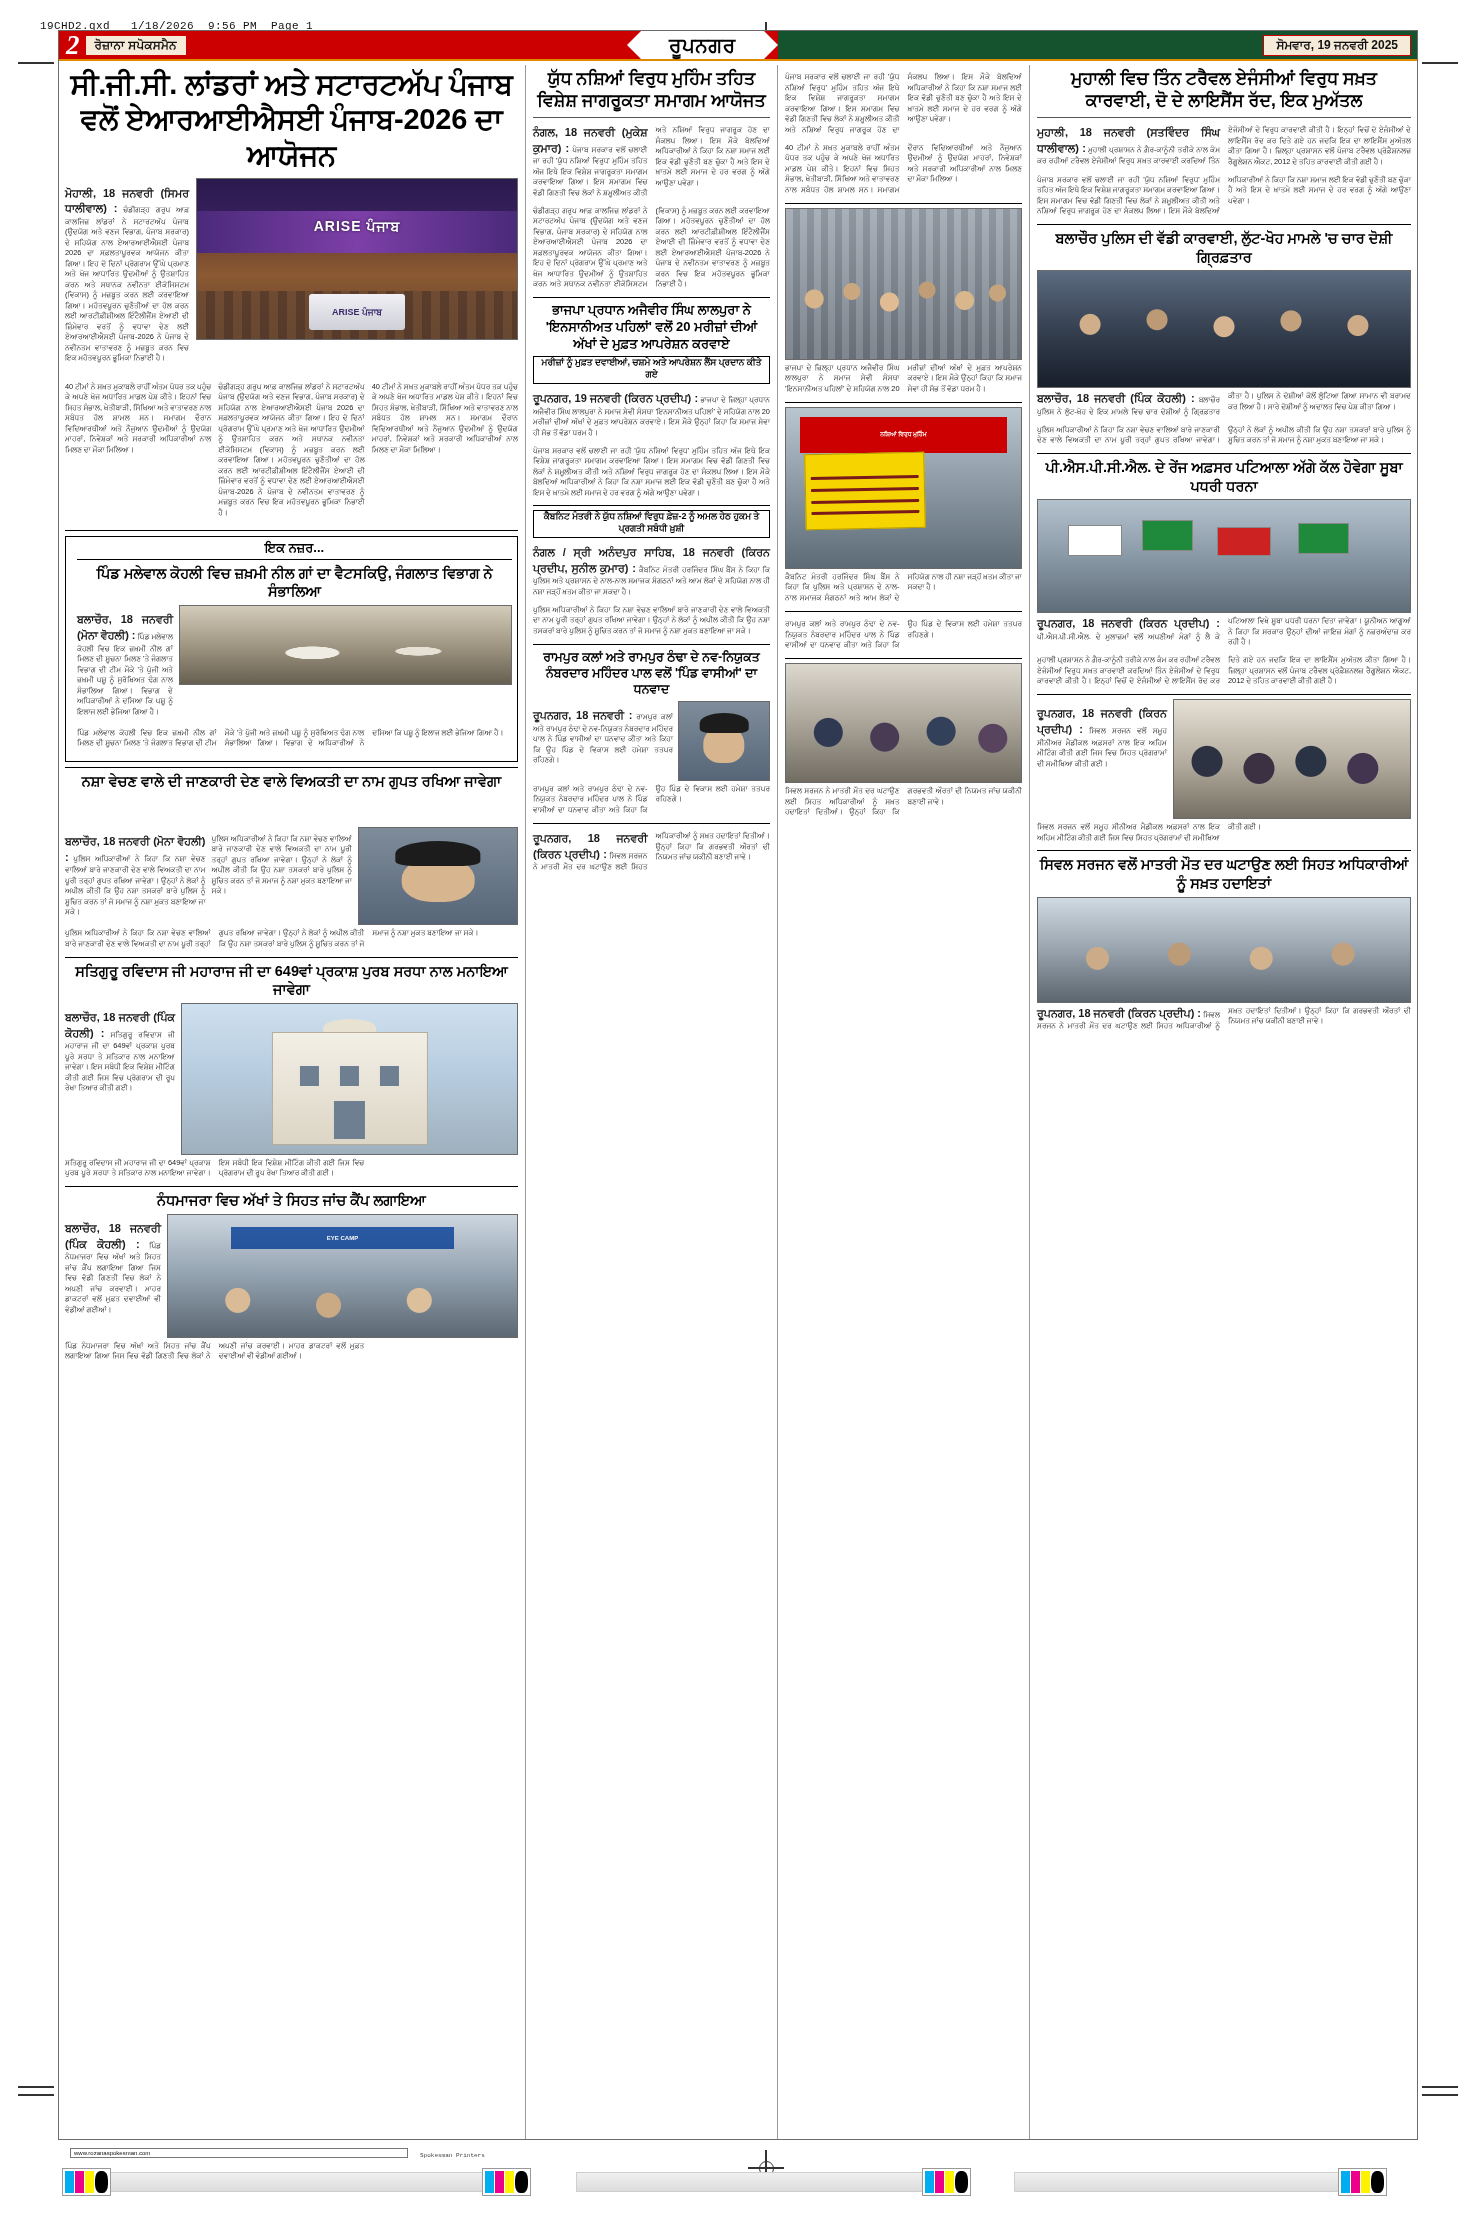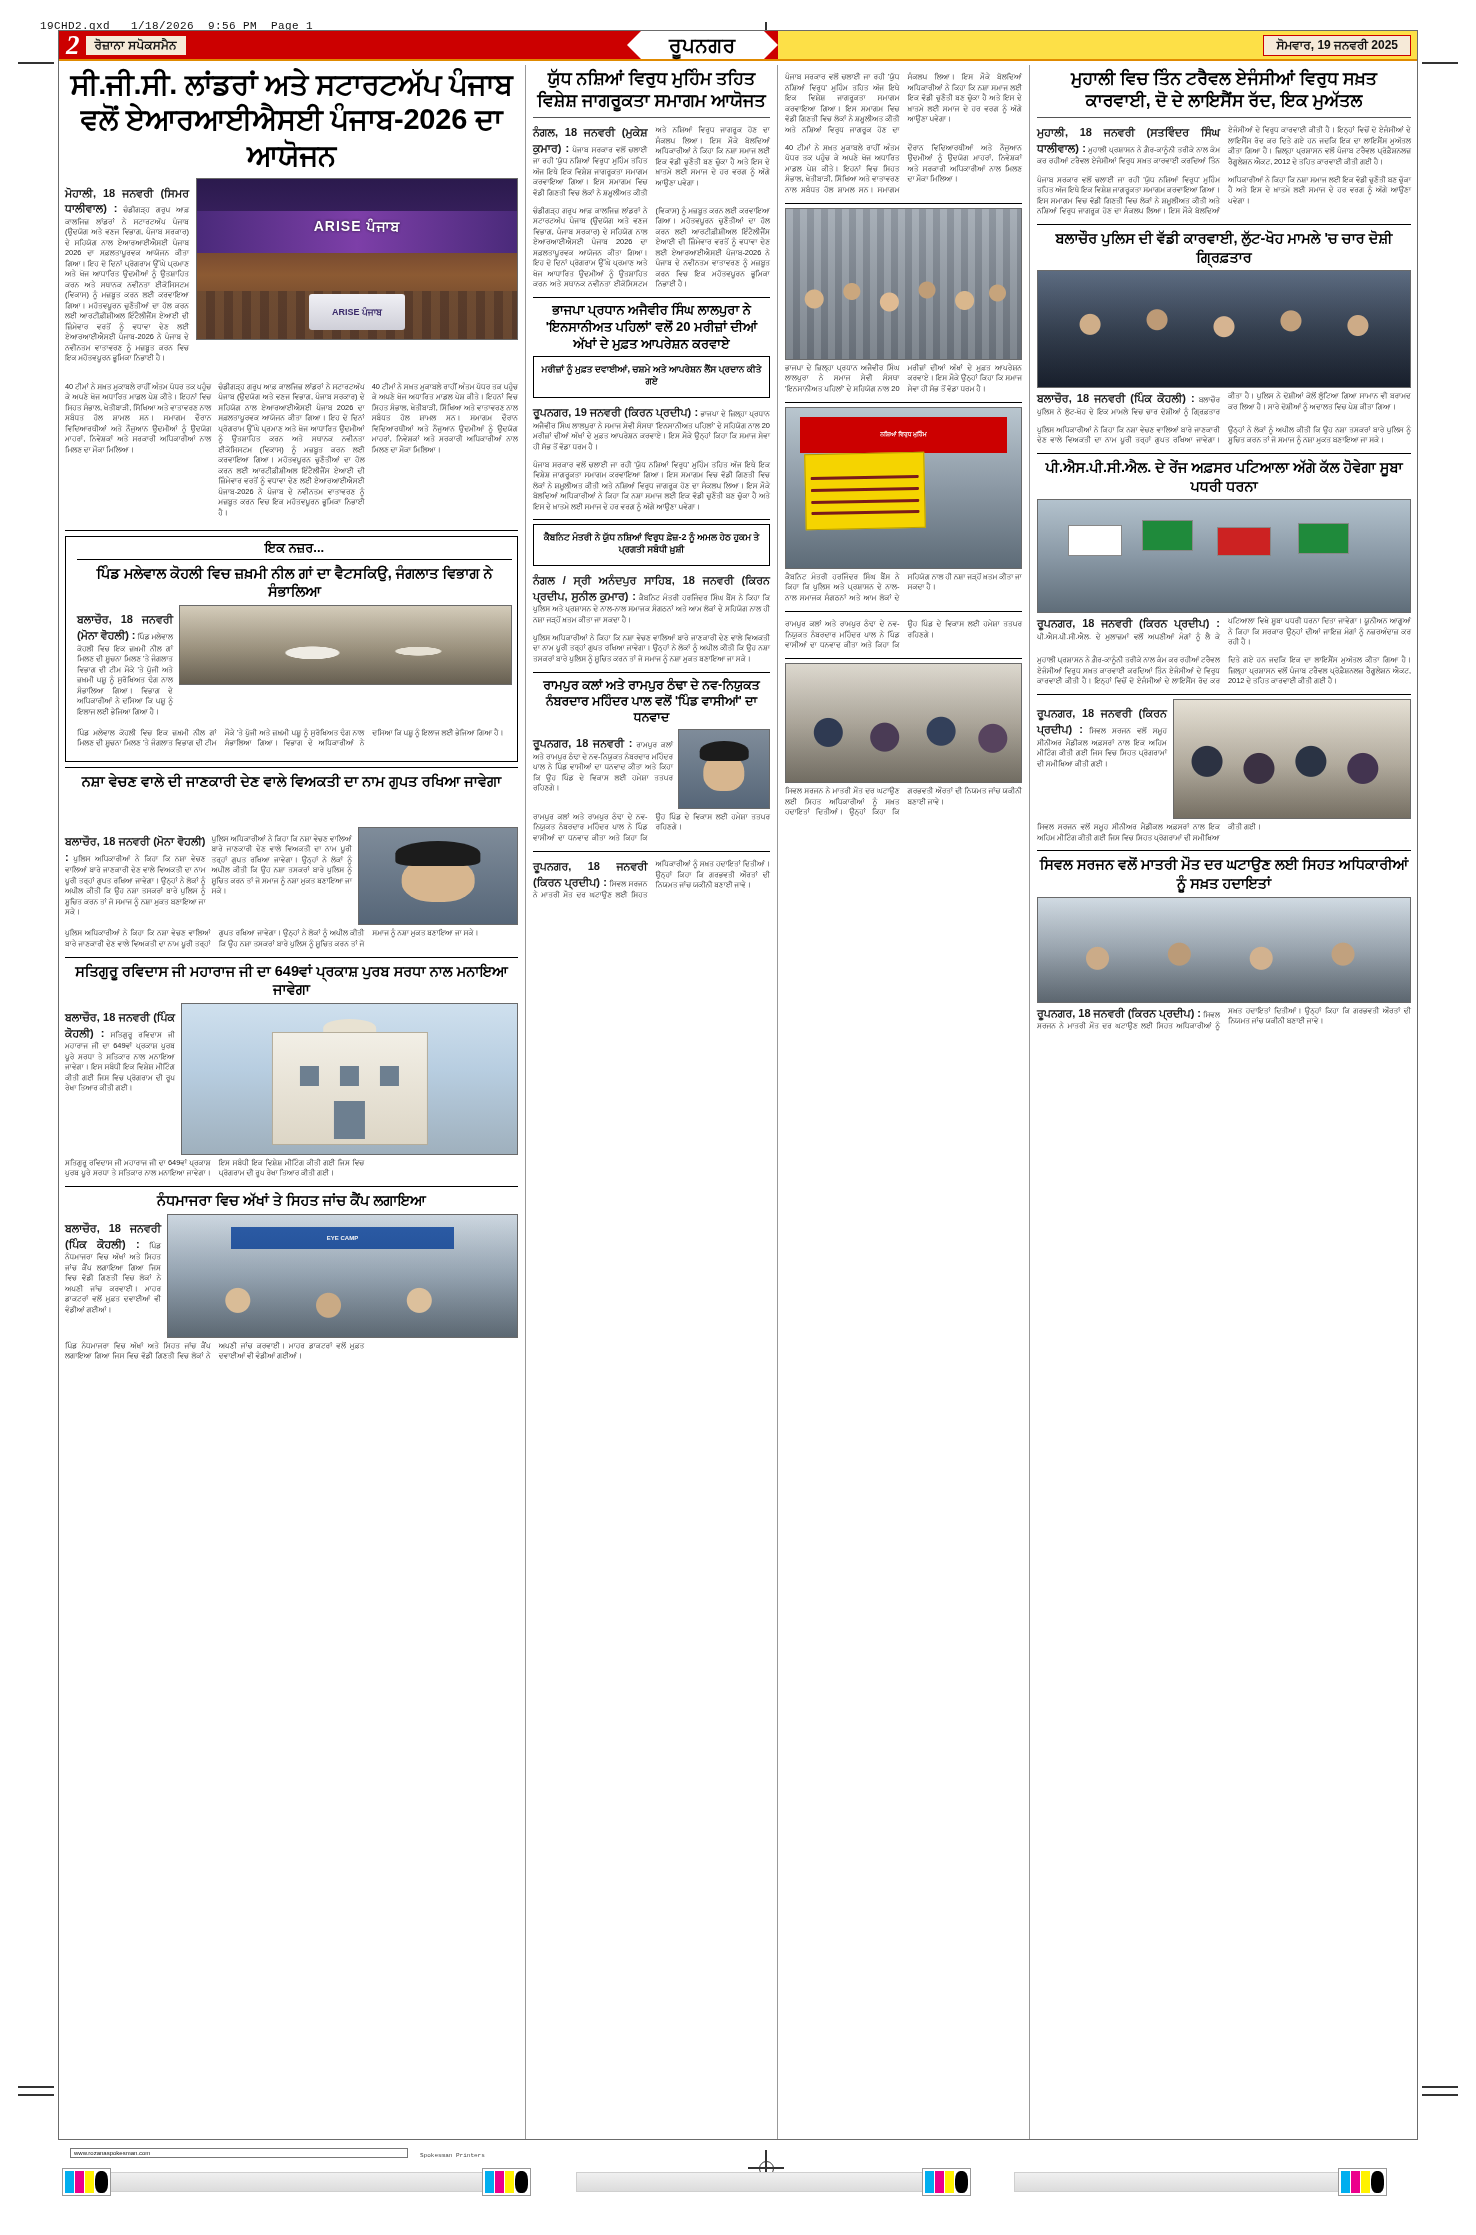"ਸੋਮਵਾਰ, 19 ਜਨਵਰੀ 2025" .mh-red-right { background: #fde047 -> #14532d }
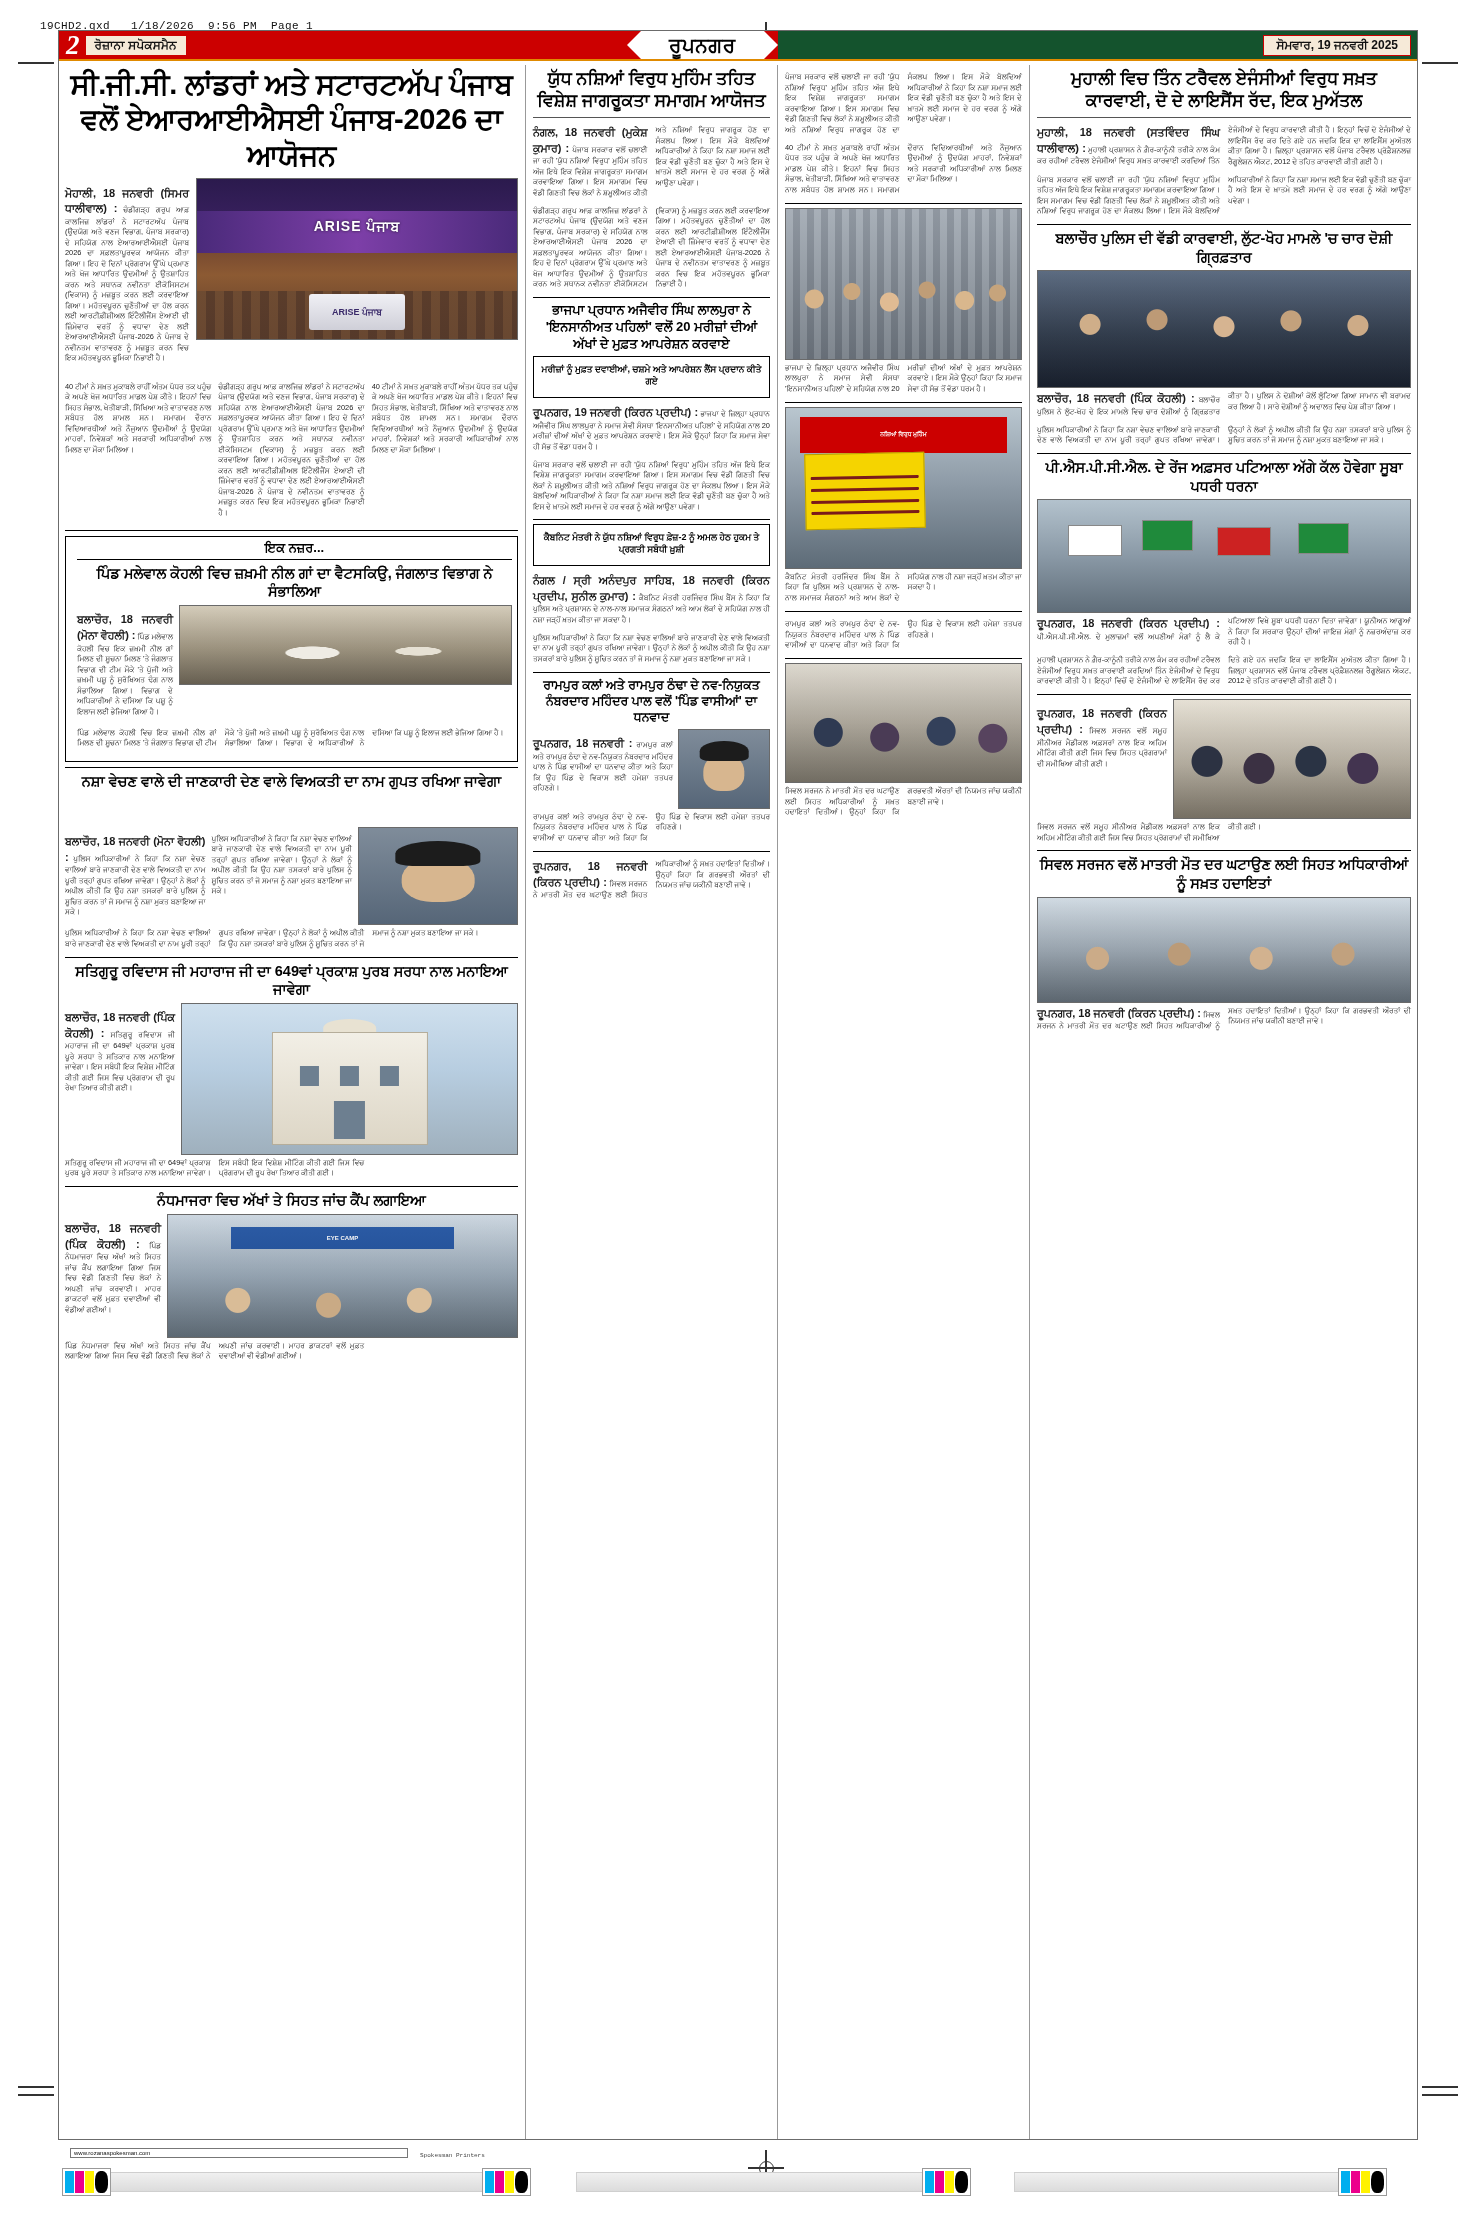"ਮਰੀਜ਼ਾਂ ਨੂੰ ਮੁਫ਼ਤ ਦਵਾਈਆਂ, ਚਸ਼ਮੇ" .inset-box { padding: 7px 4px -> 0 4px }
